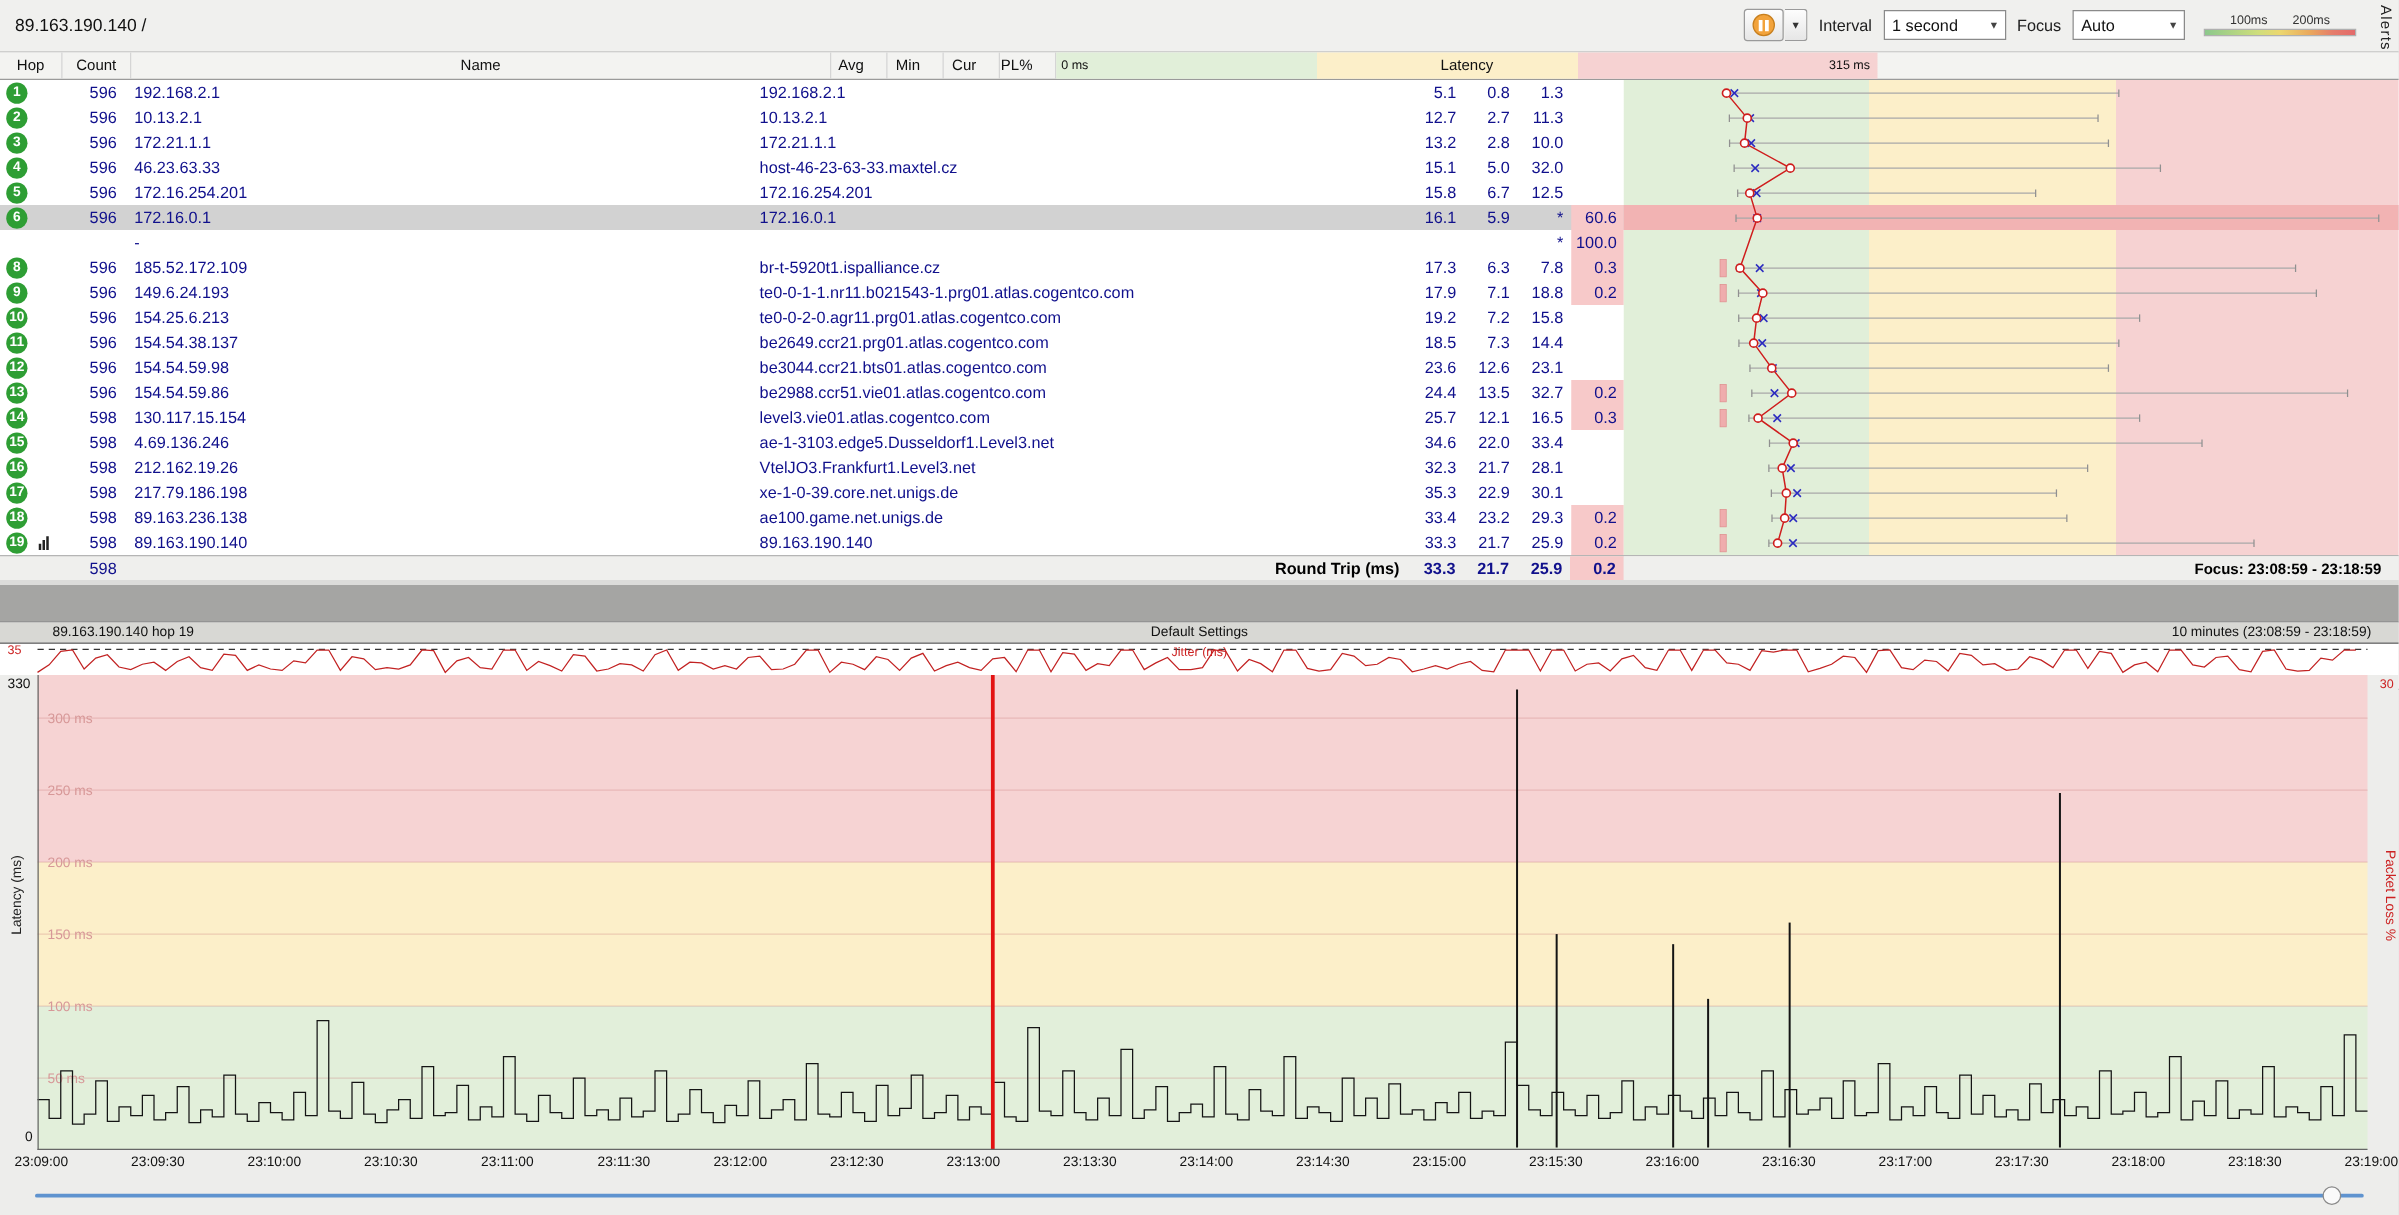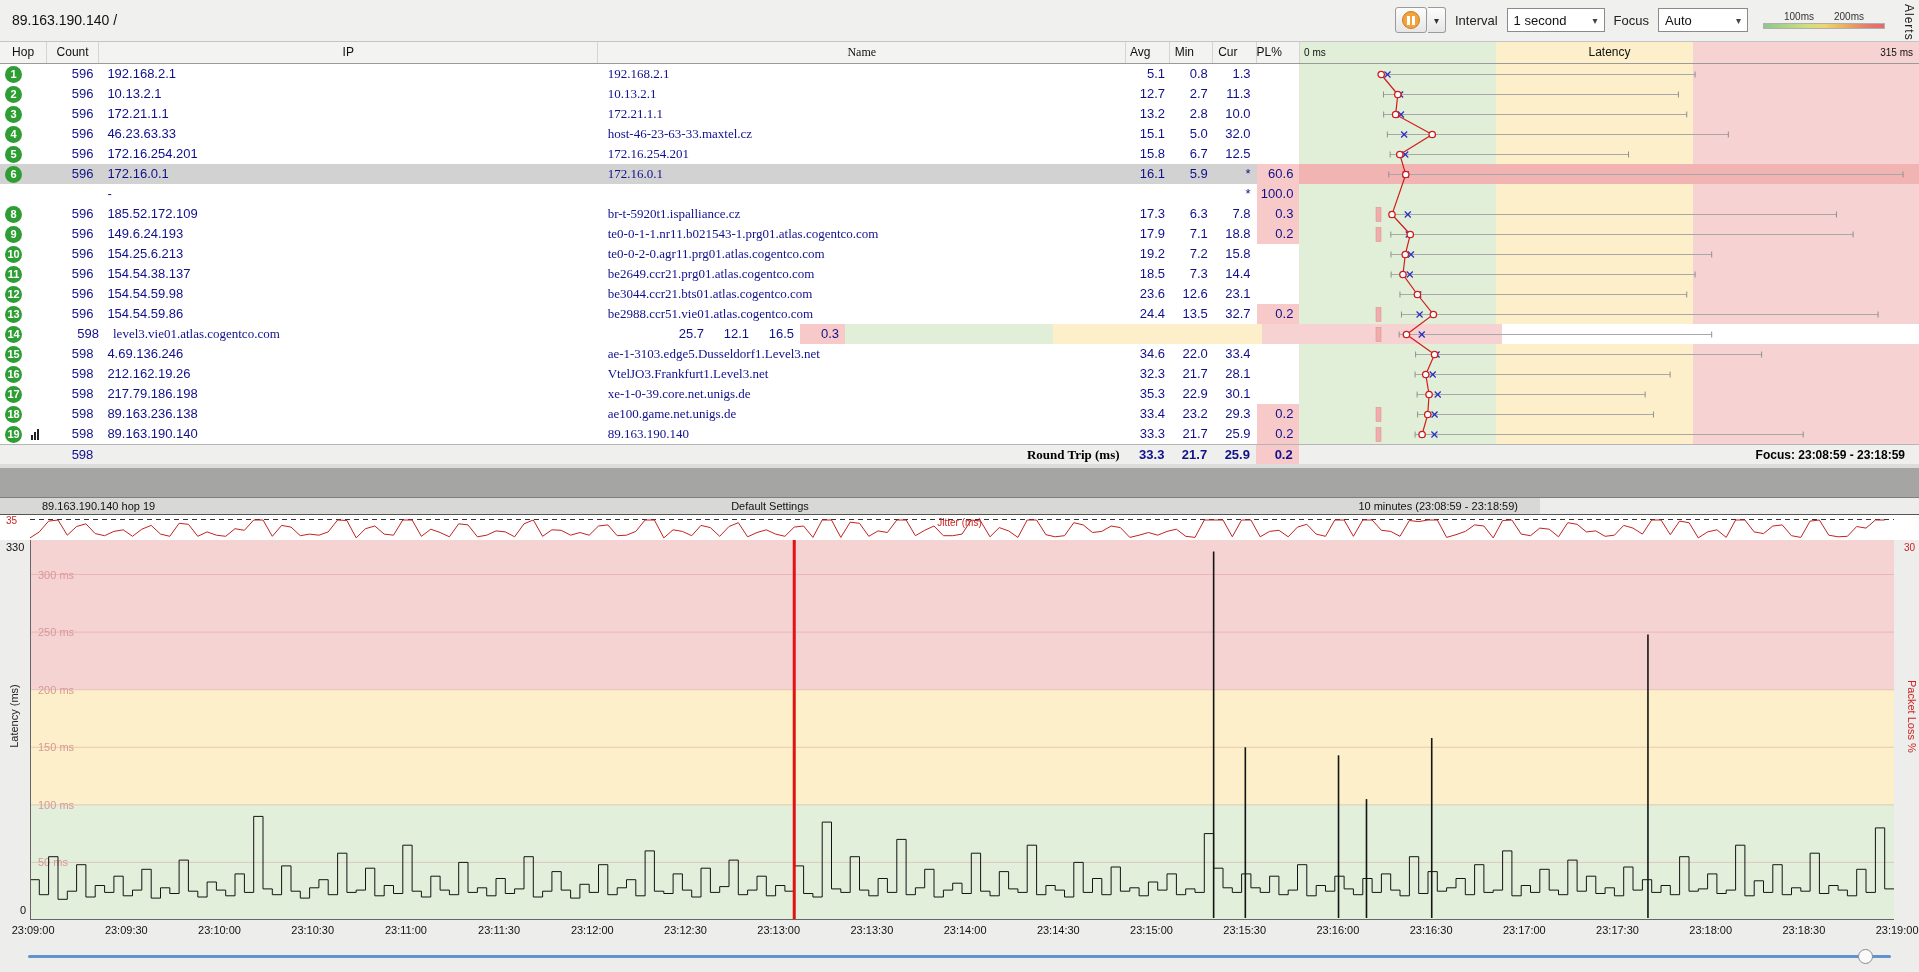"IP" div.hc { html: <div>IP</div> -> none }
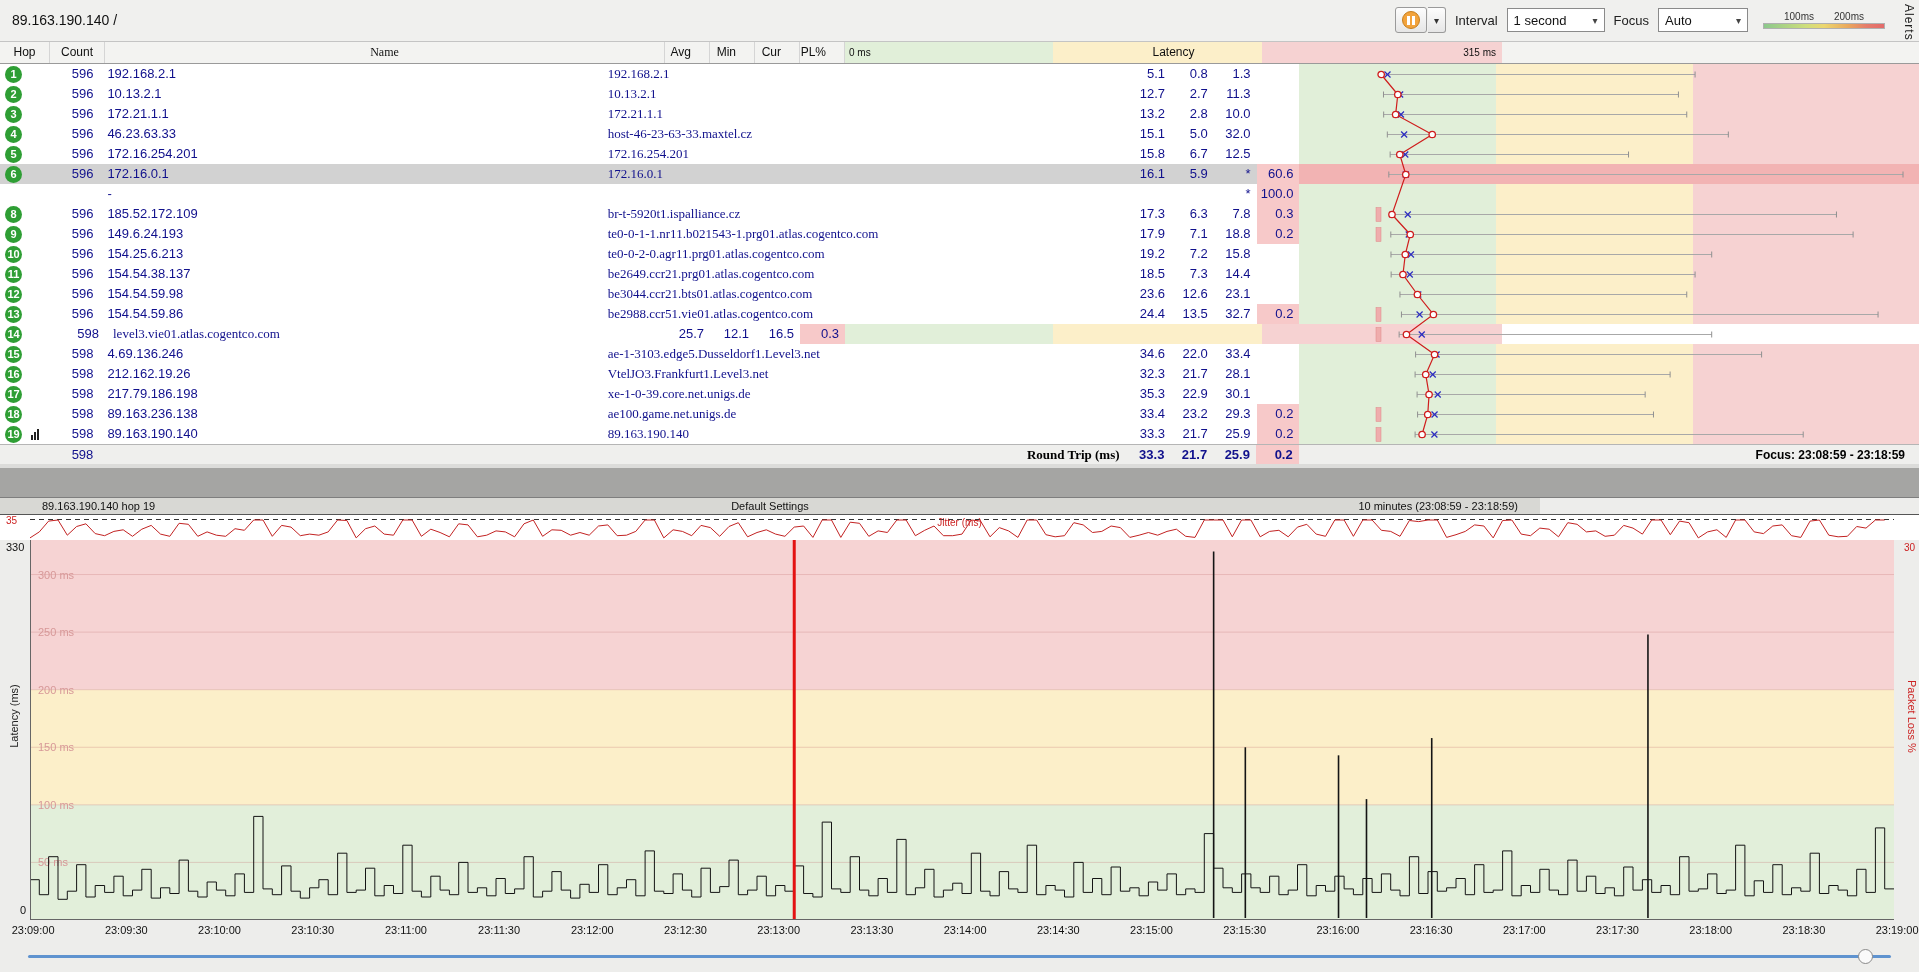"Name" .w-name { font-family: Liberation Serif, serif -> none }
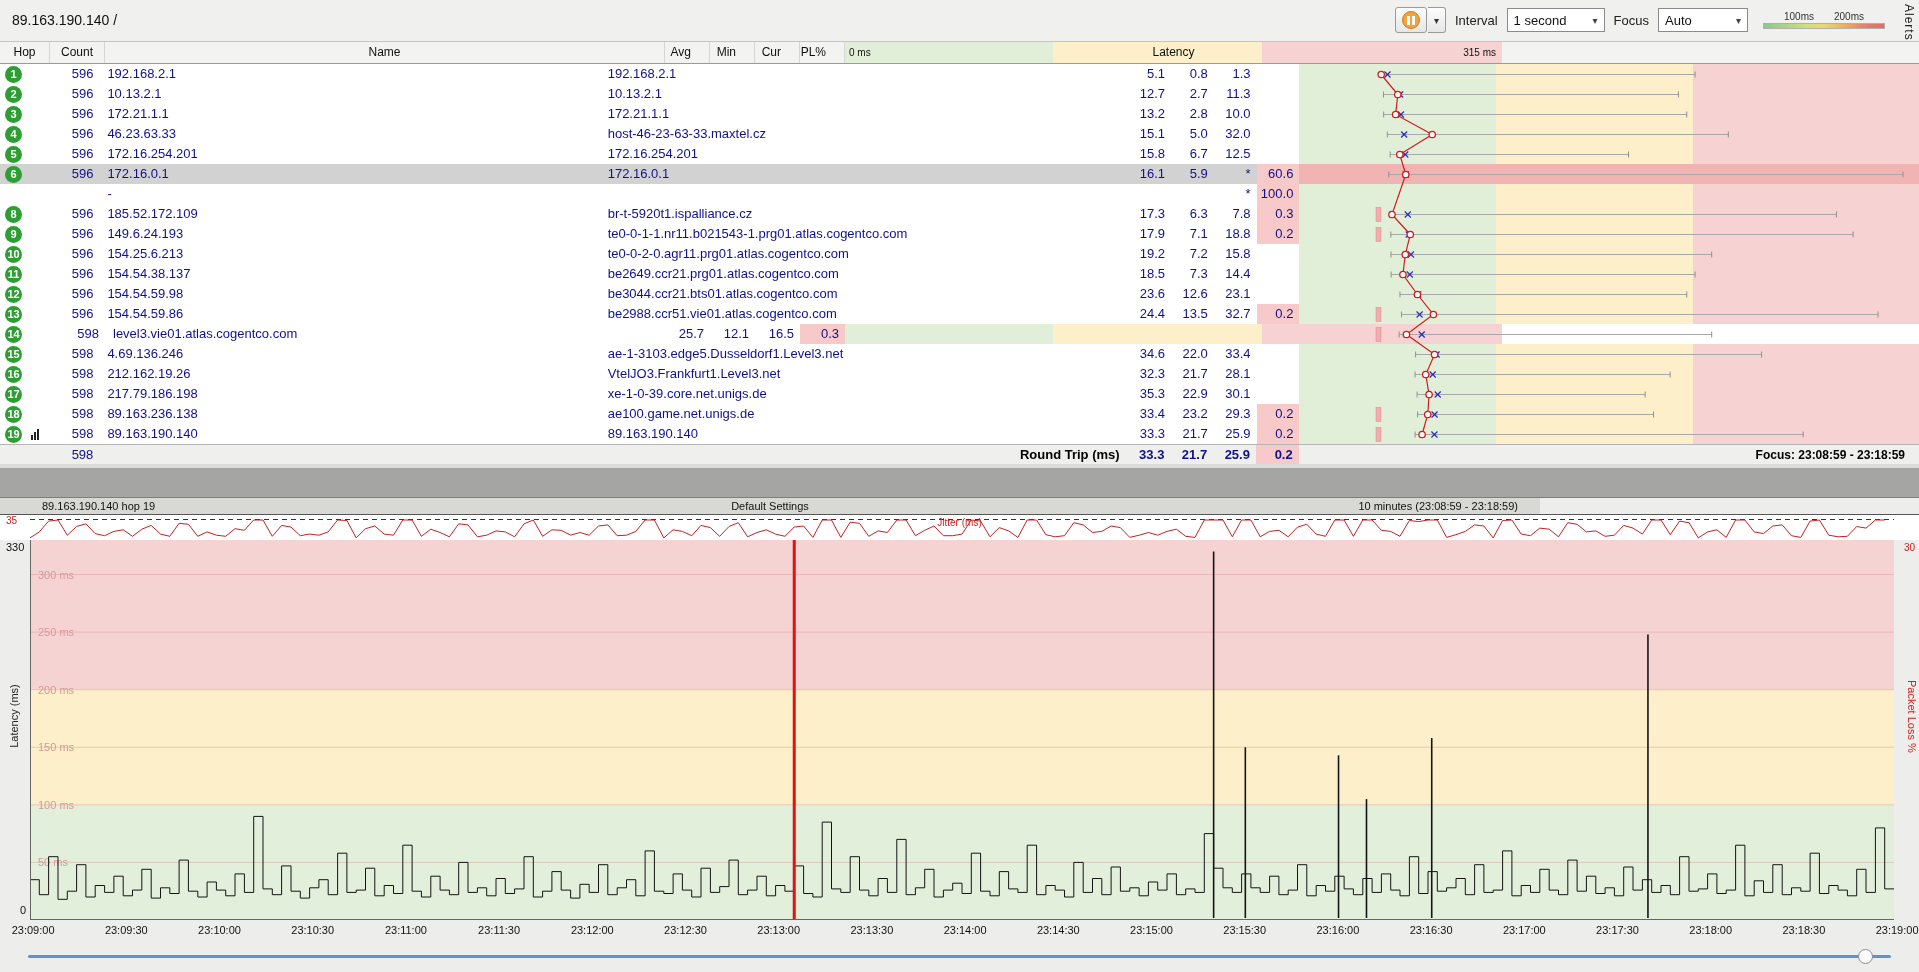"130.117.15.154" div.c { html: none -> <div>130.117.15.154</div> }
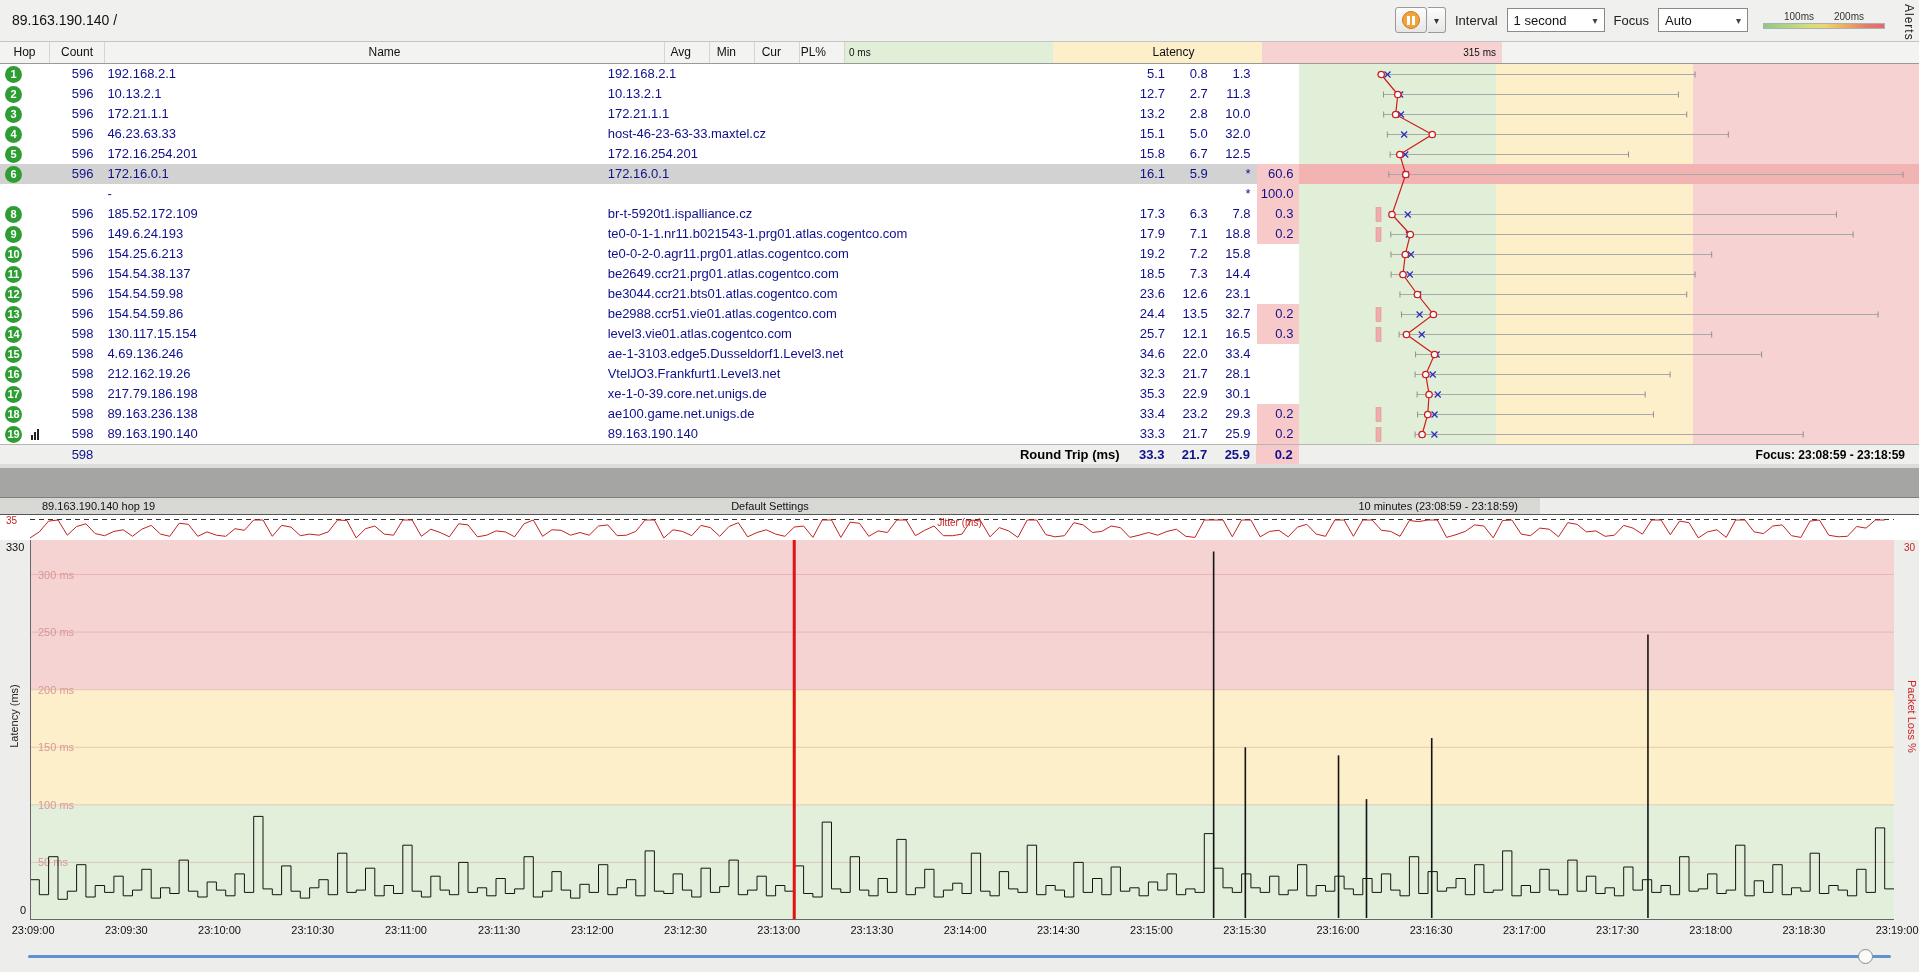"89.163.190.140 hop 19" #bheader { width: 1540px -> 1919px }
